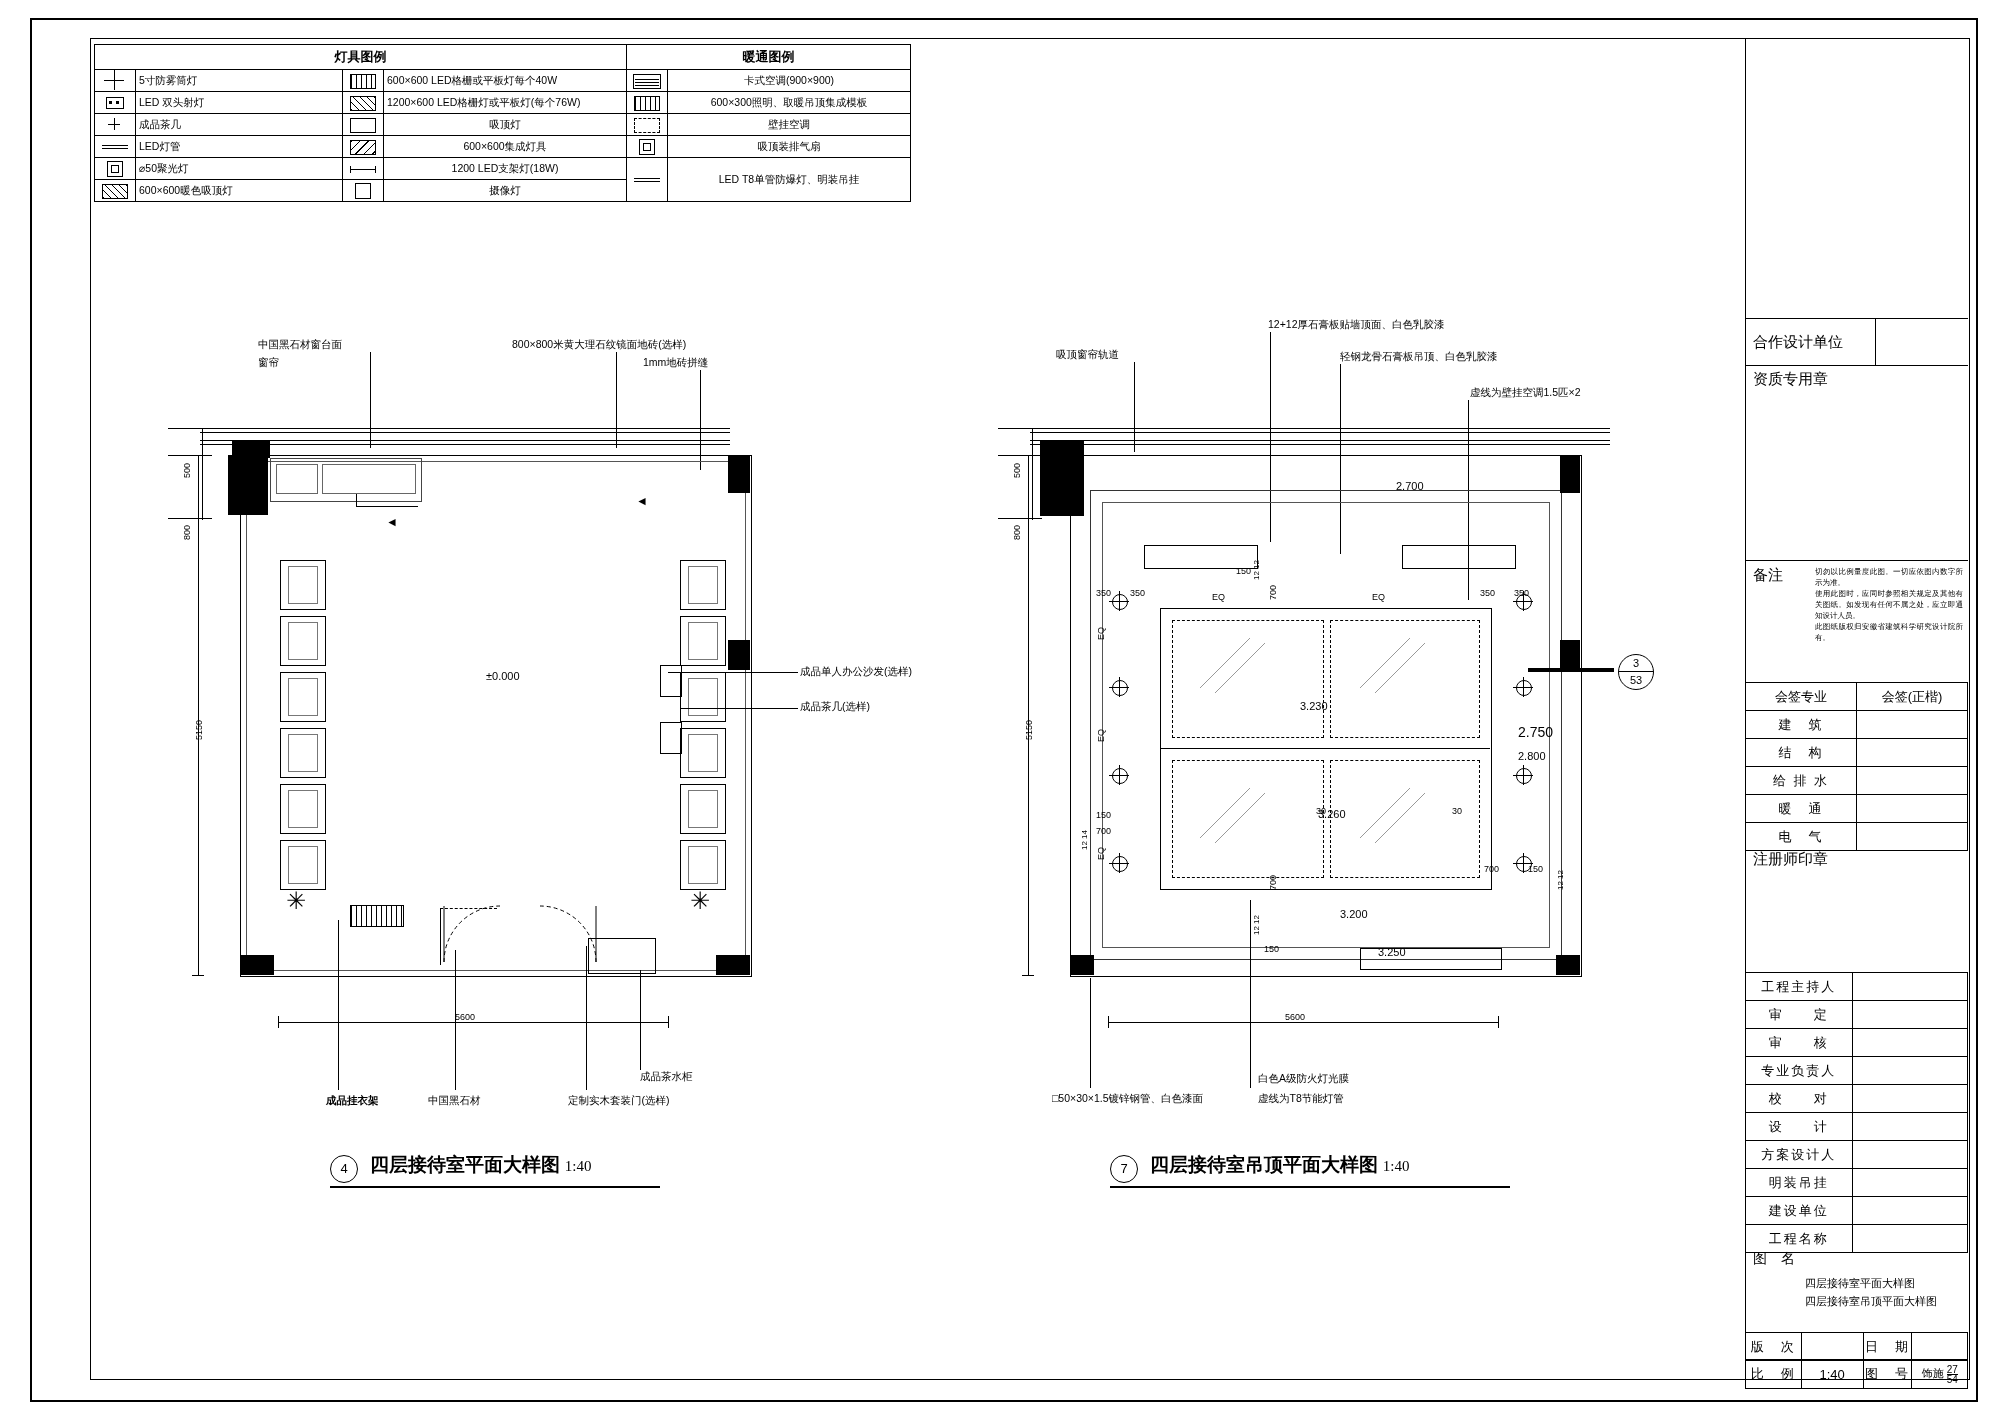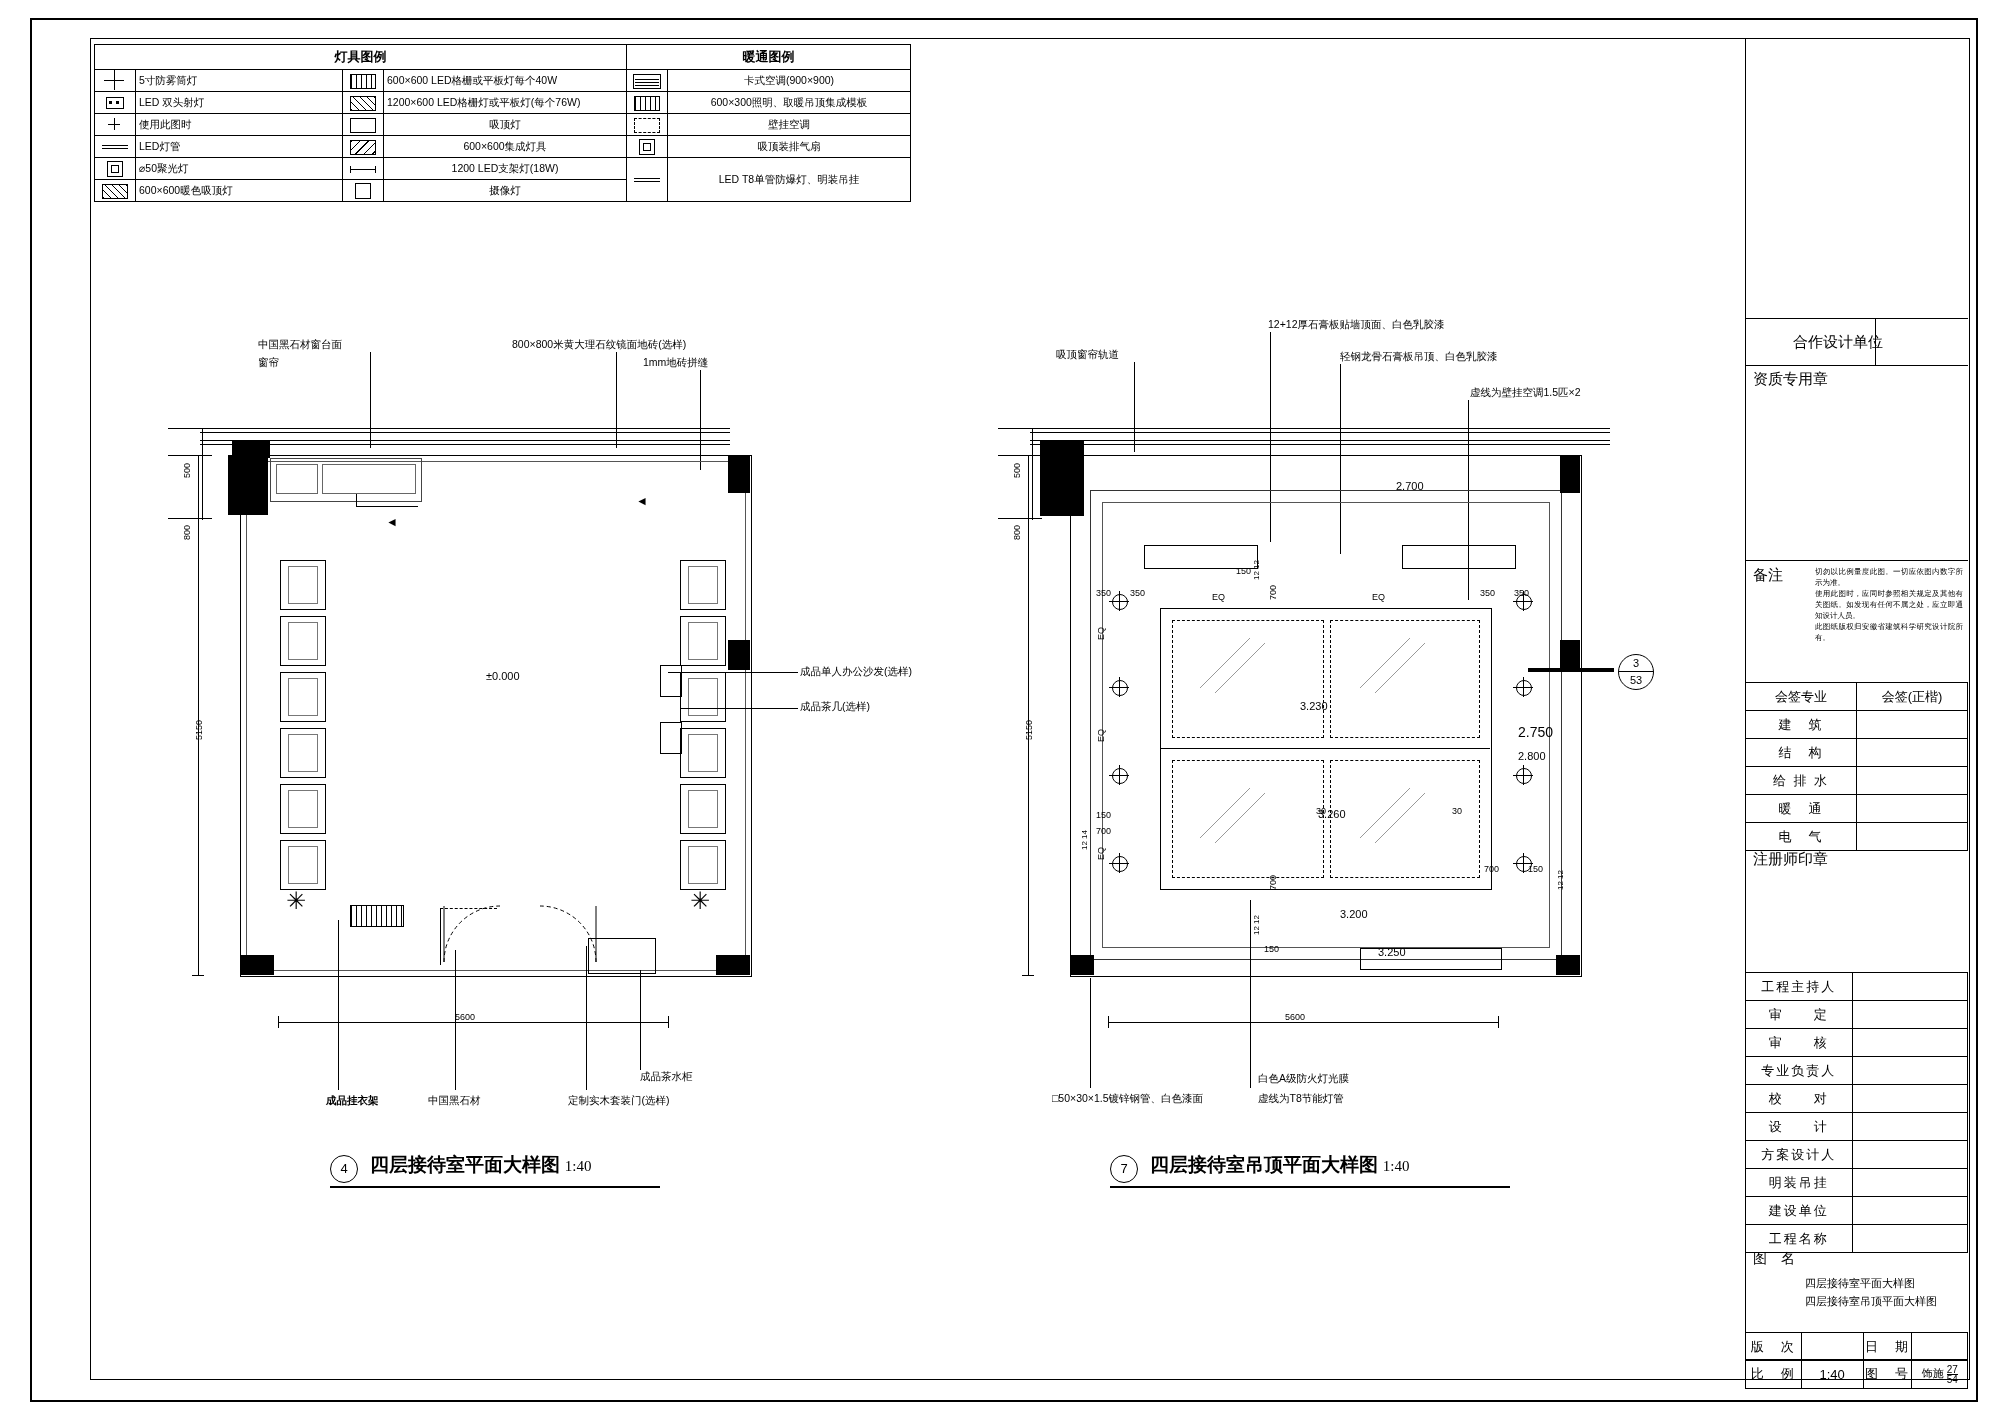"使用此图时" td.txt { text: 使用此图时 -> 成品茶几 }
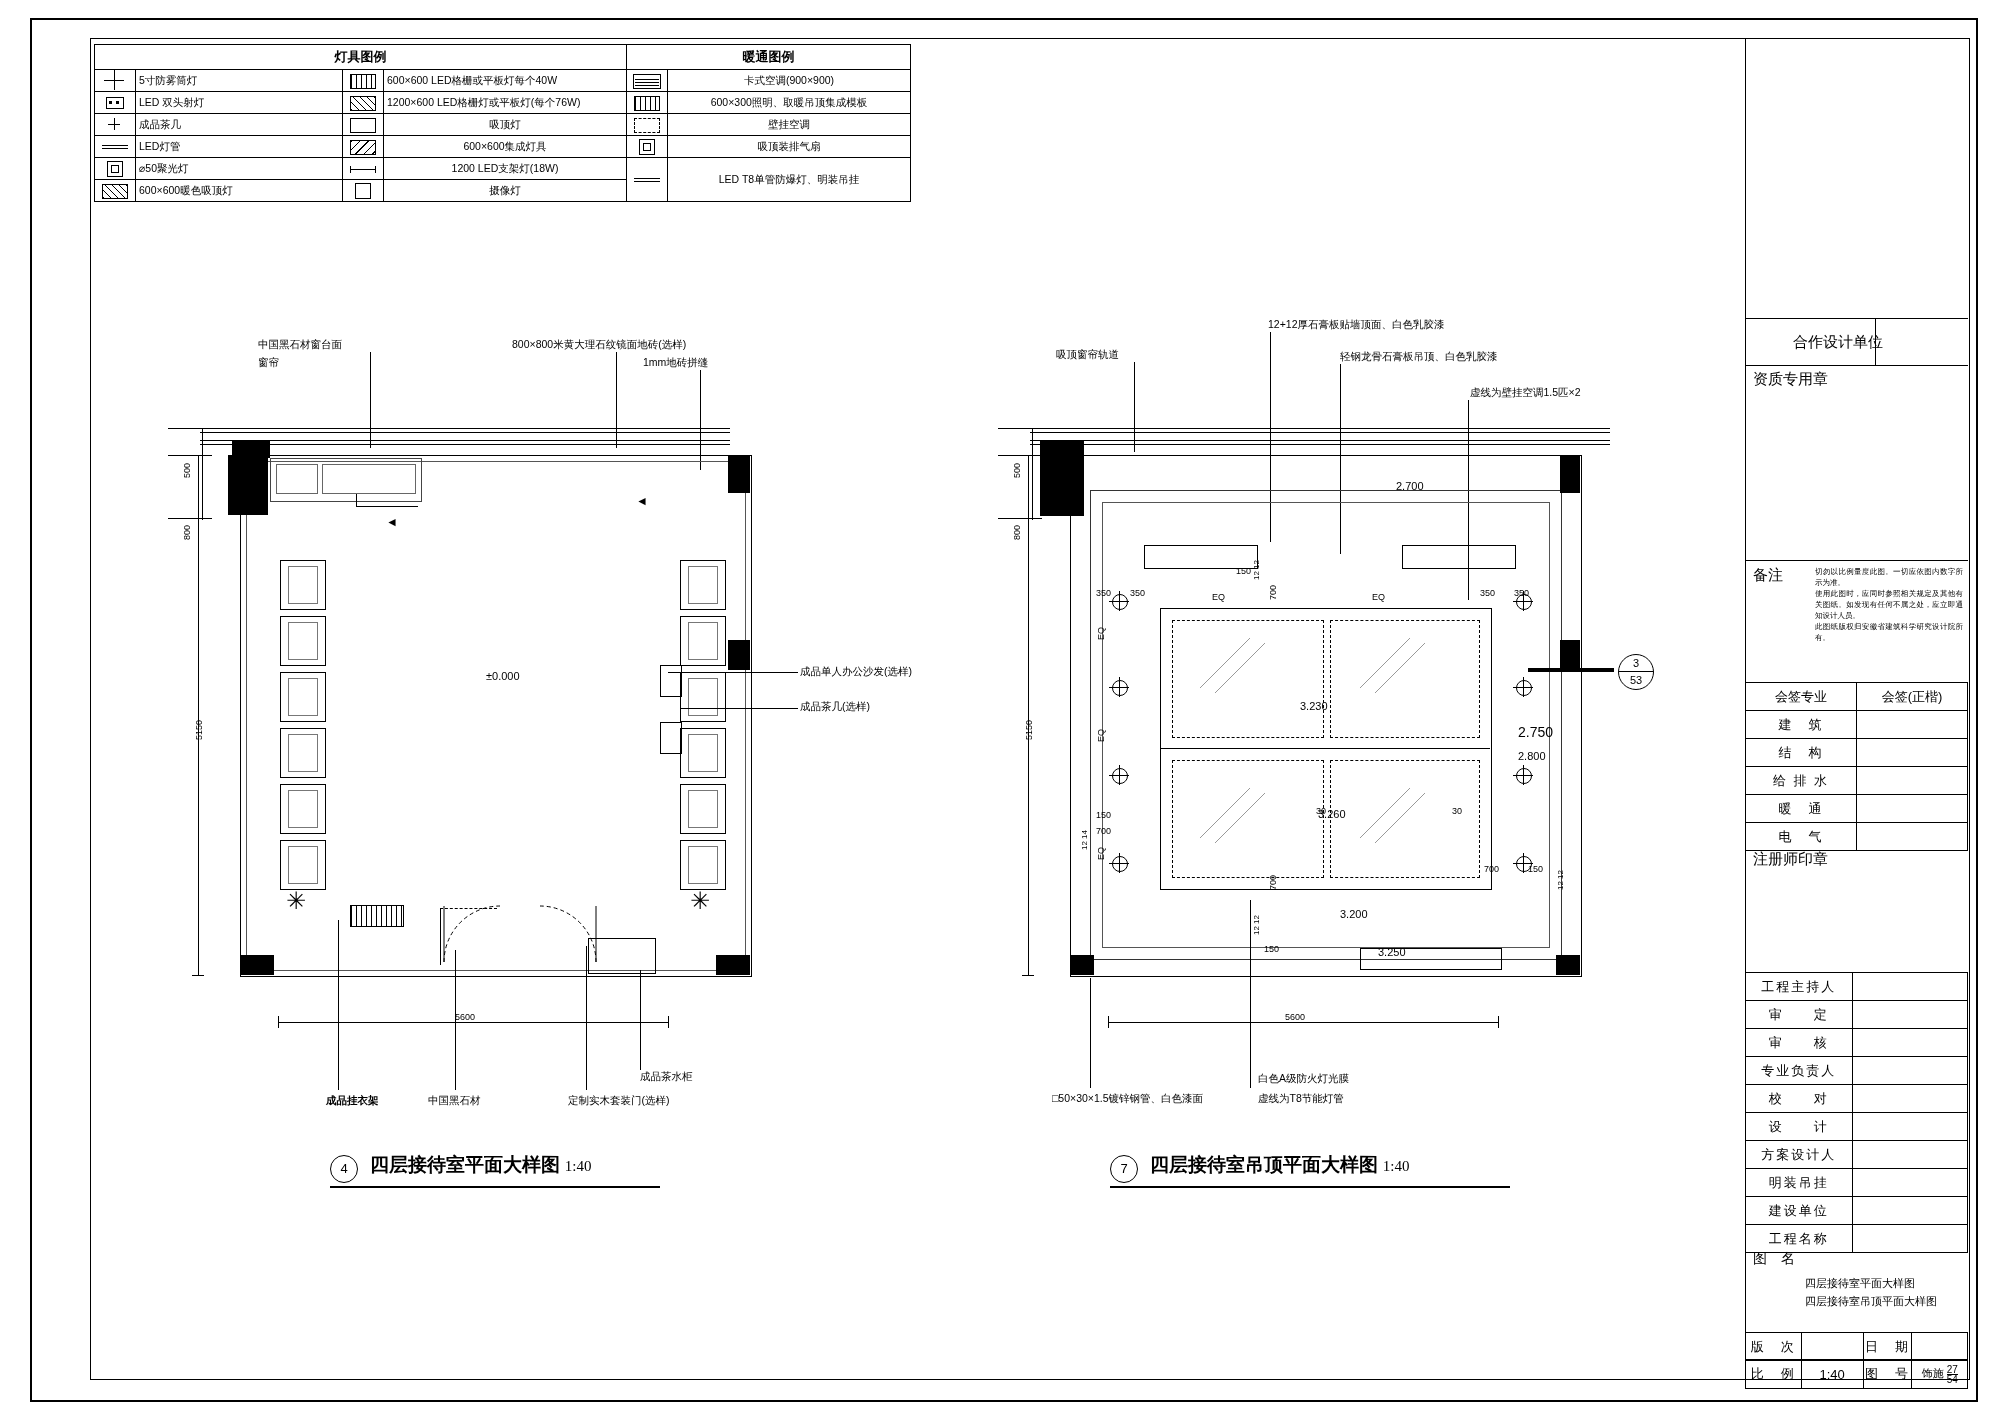"合作设计单位" div { text-align: right -> none }
